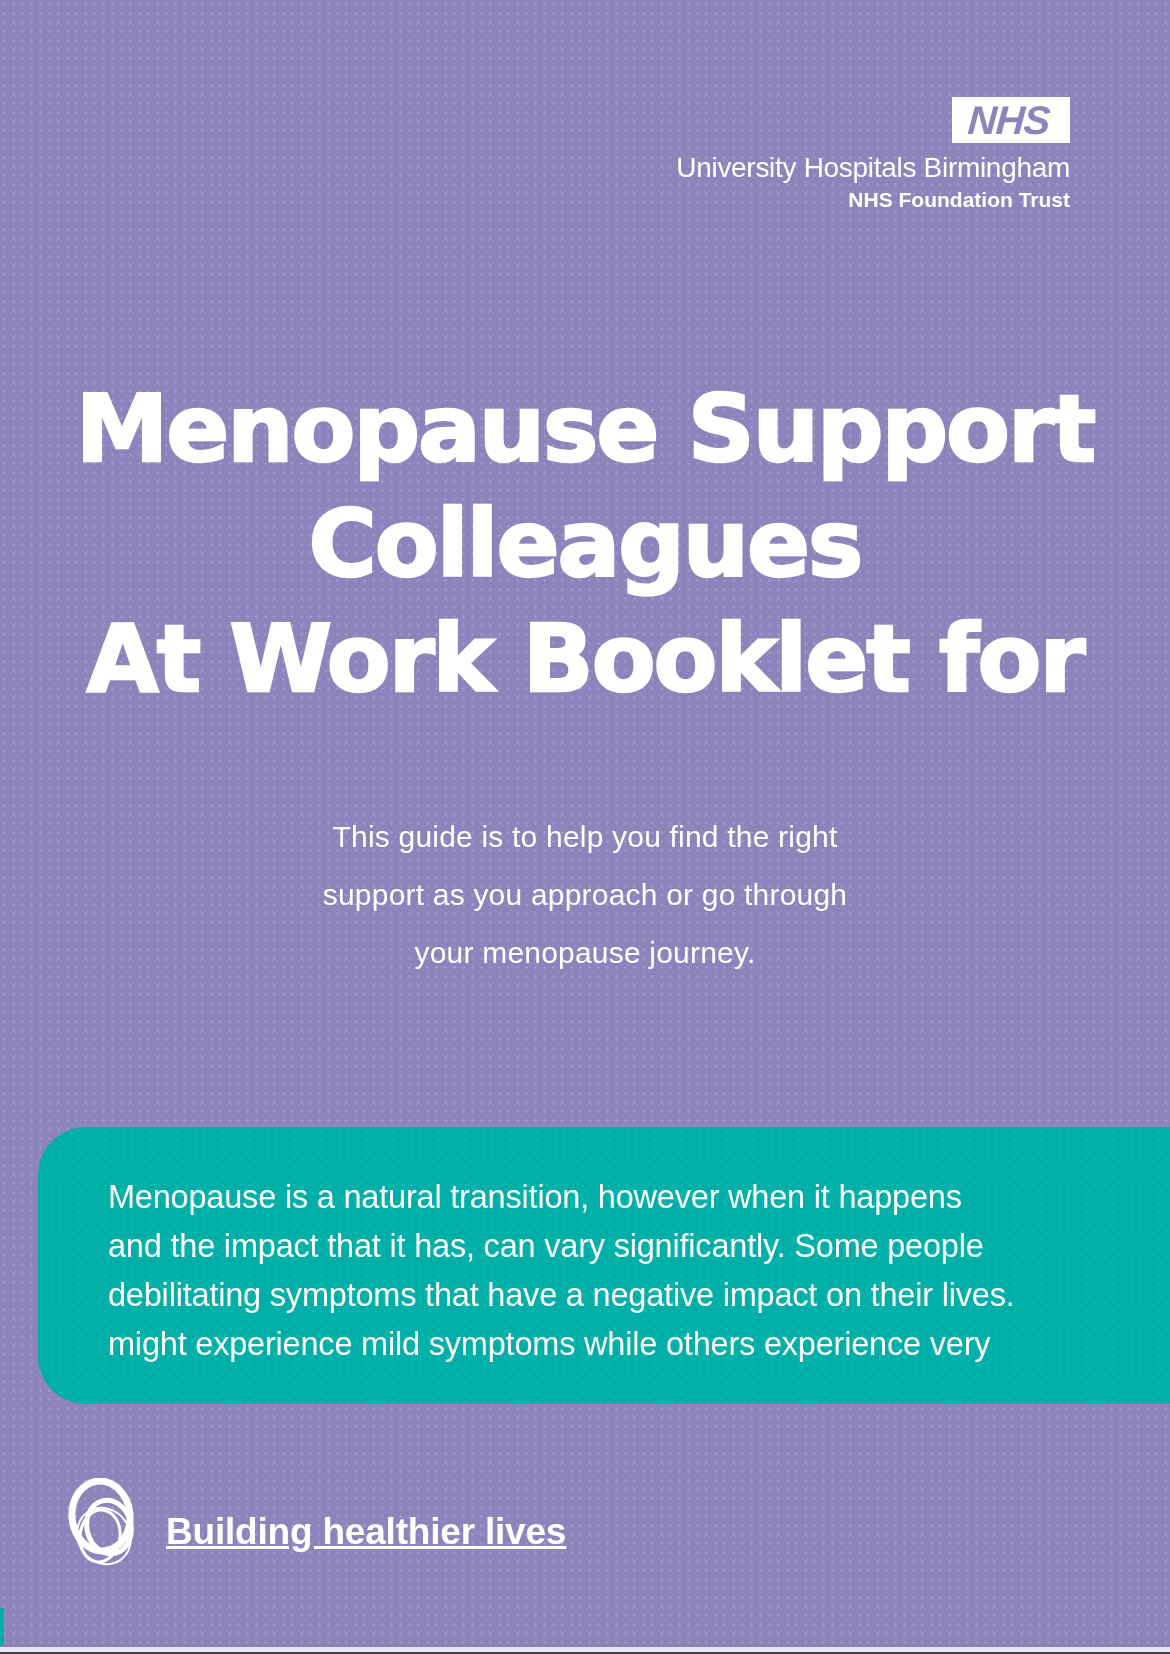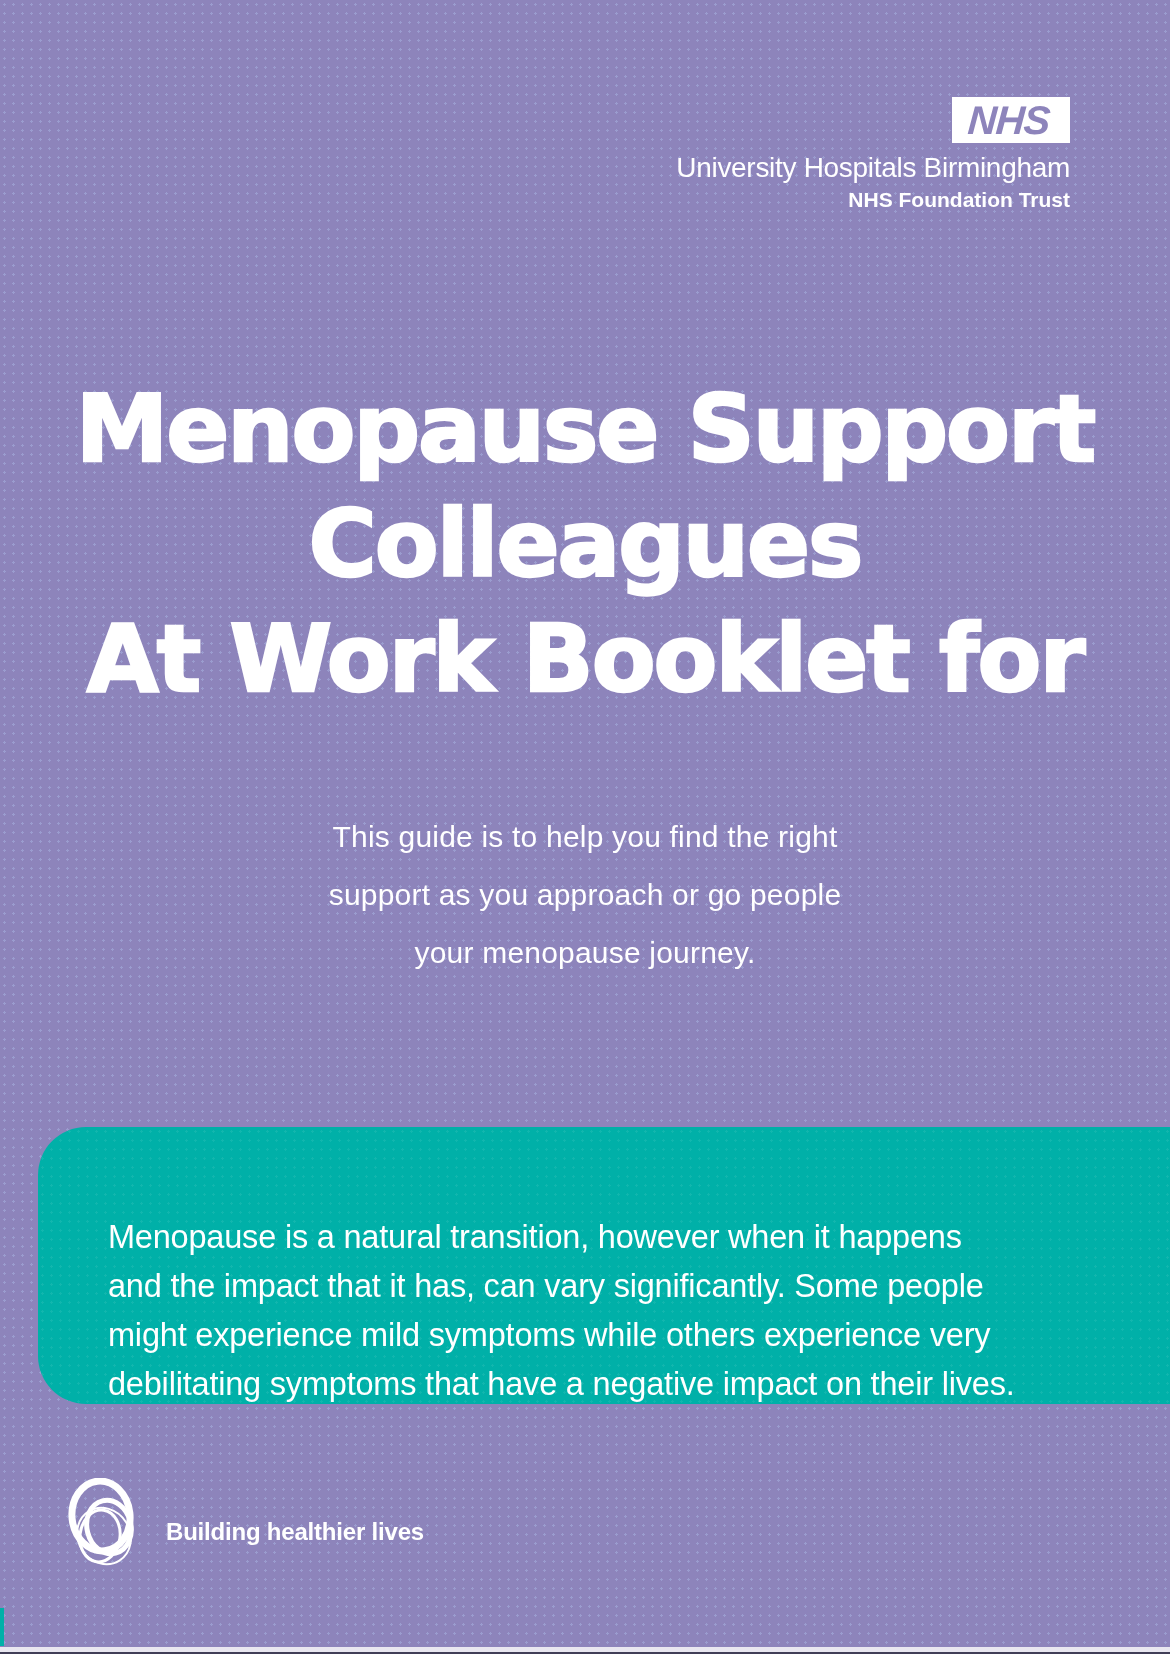"support as you approach or" div { text: people -> through }
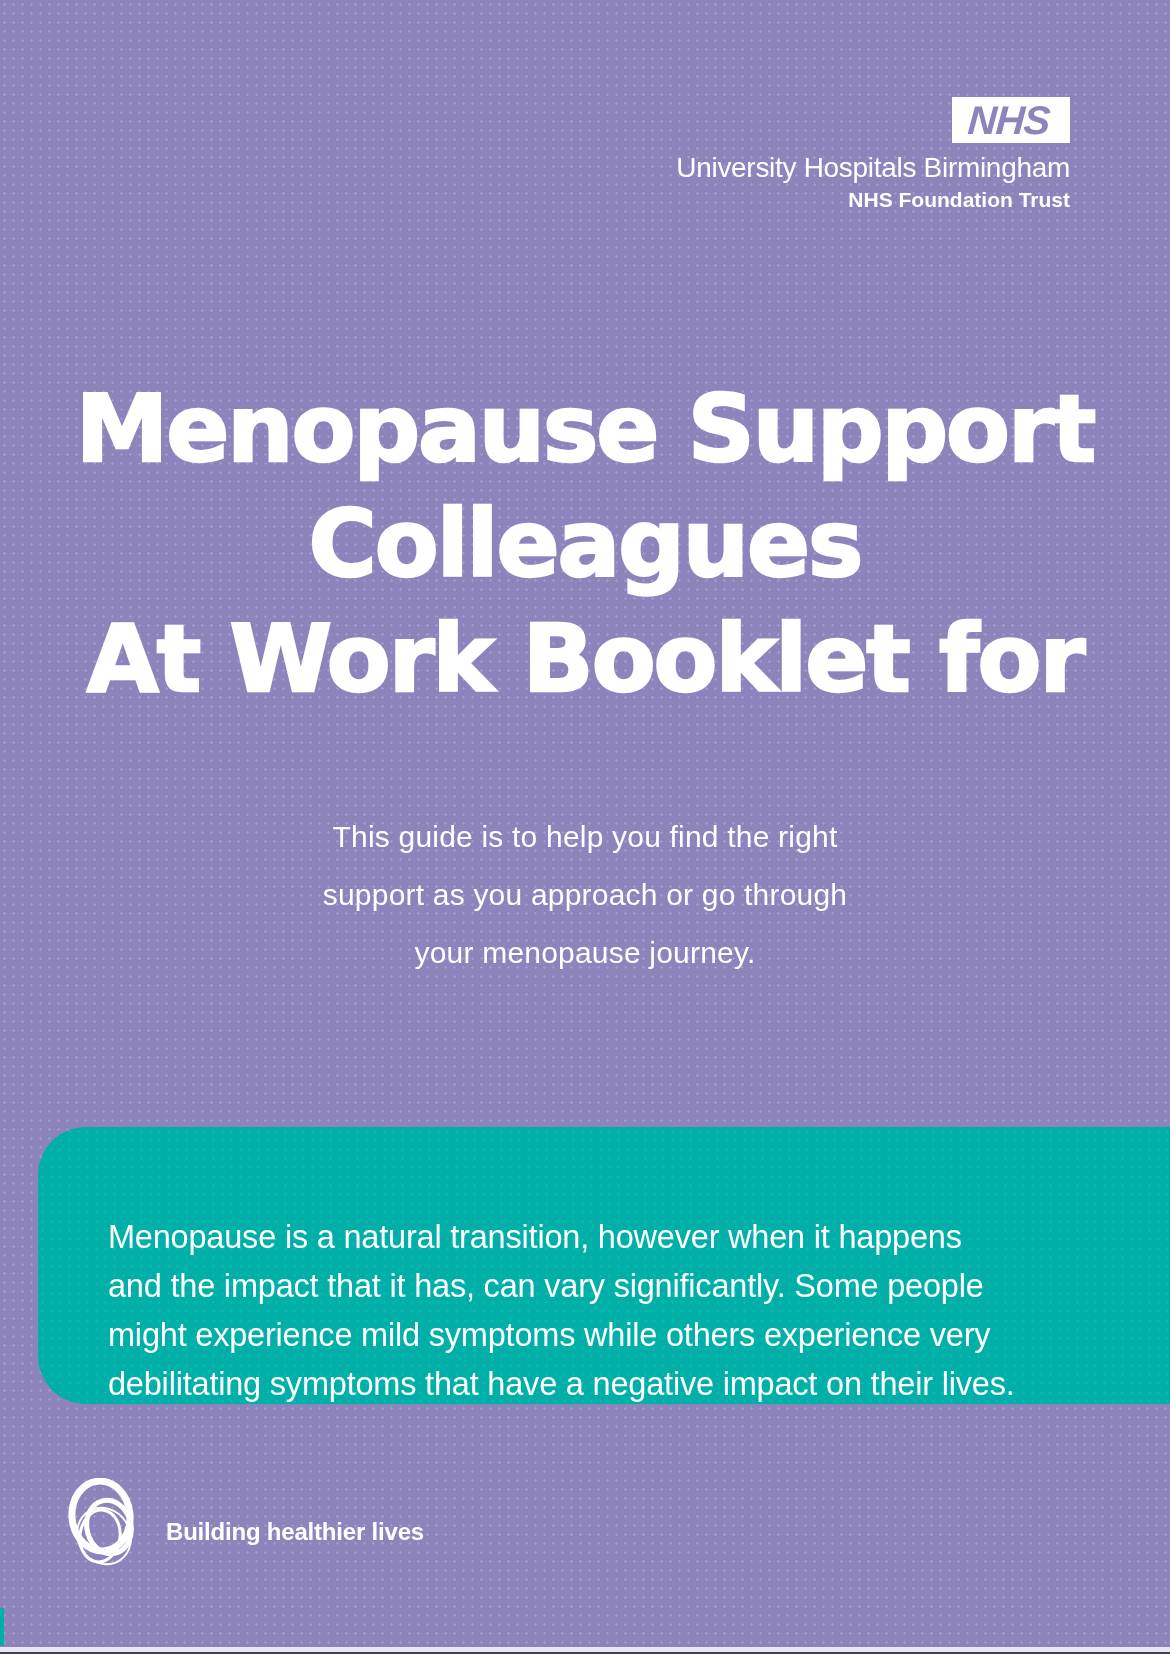"Menopause is a natural transition," .intro-box { padding: 86px 40px 0 70px -> 46px 40px 0 70px }
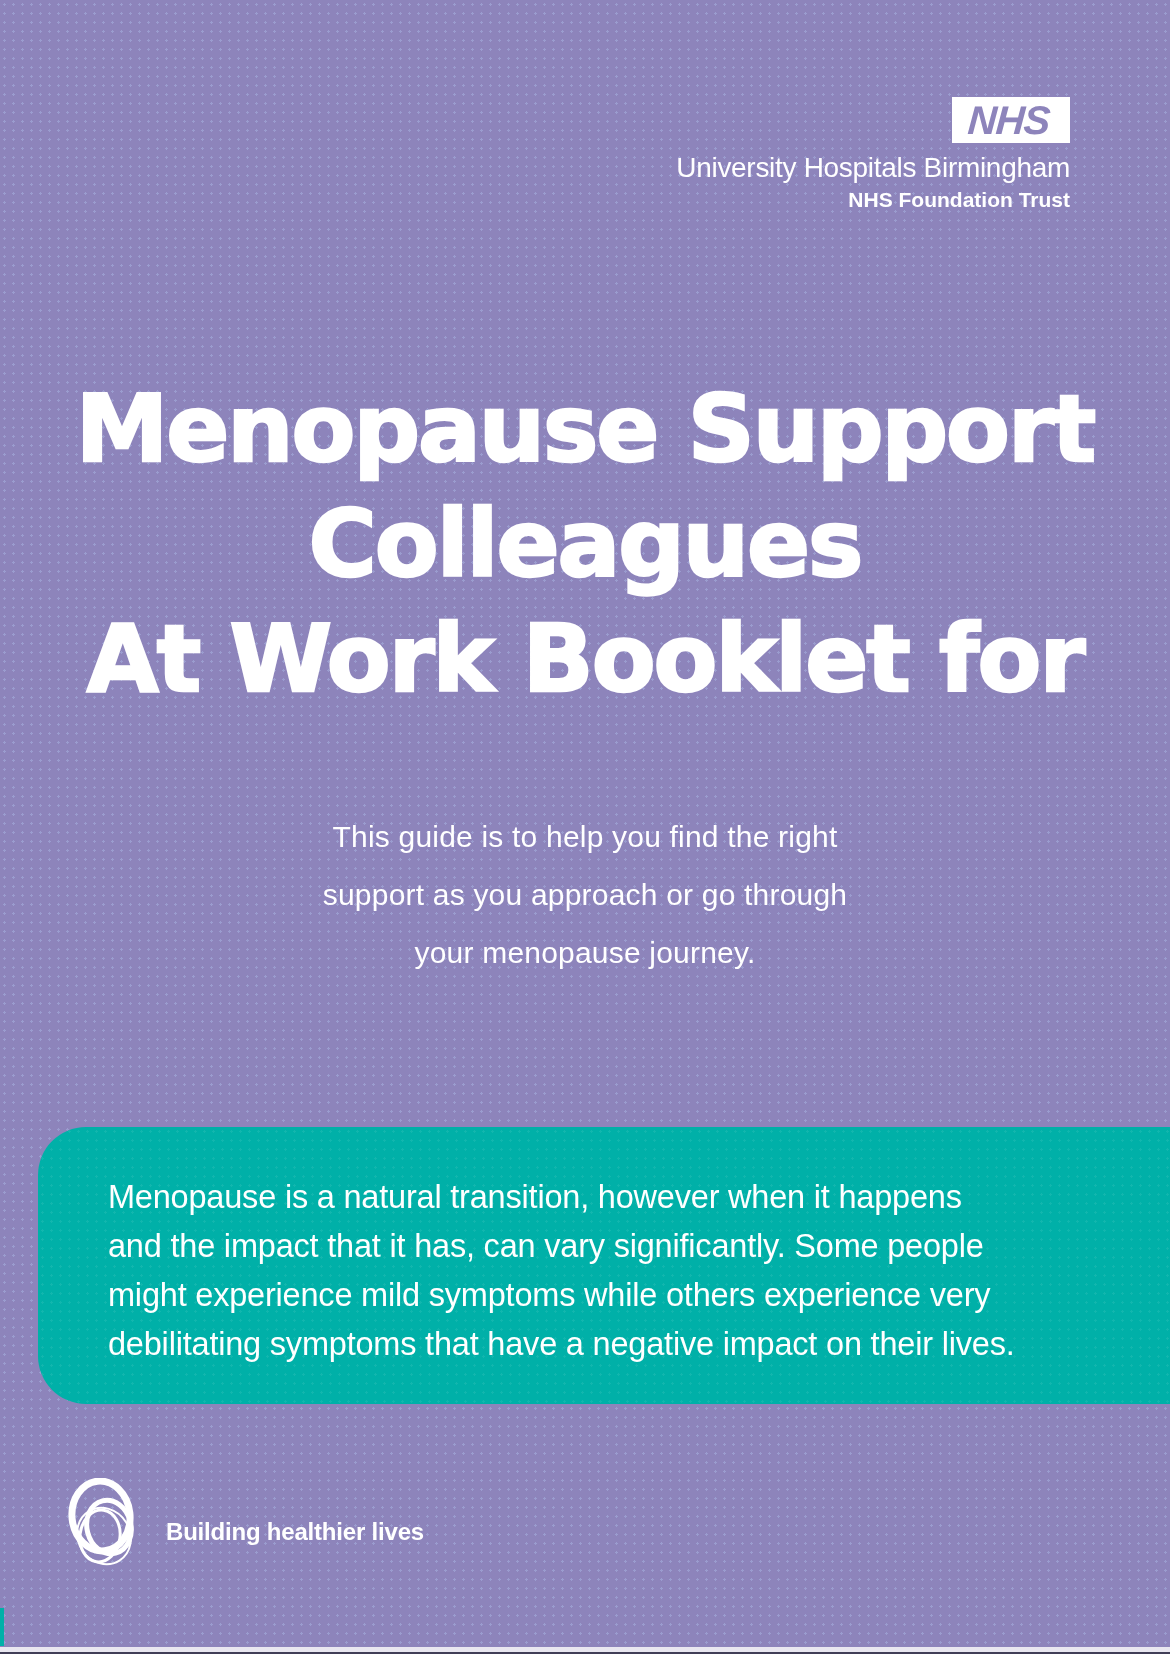"might experience mild symptoms while" div { order: before "debilitating symptoms that have a" -> after "debilitating symptoms that have a" }
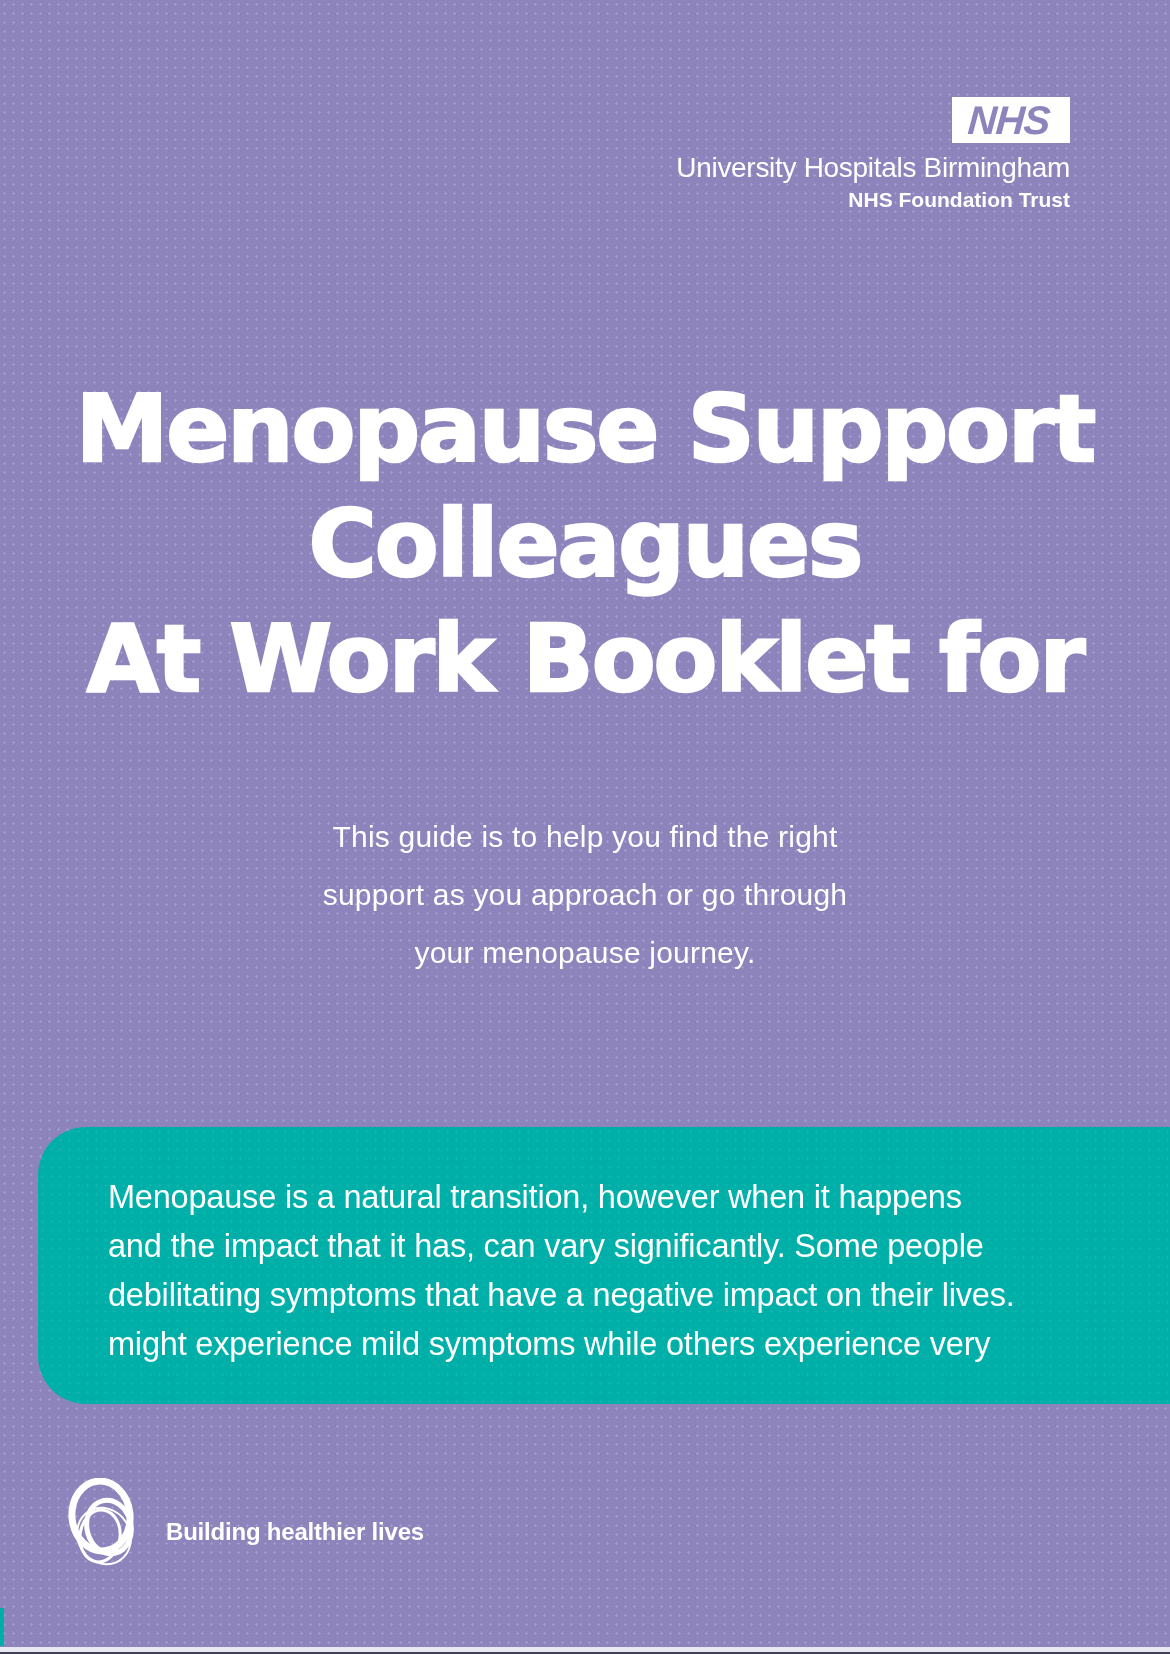"Building healthier lives" .footer-tagline { font-size: 24px -> 37px; text-decoration: none -> underline }
